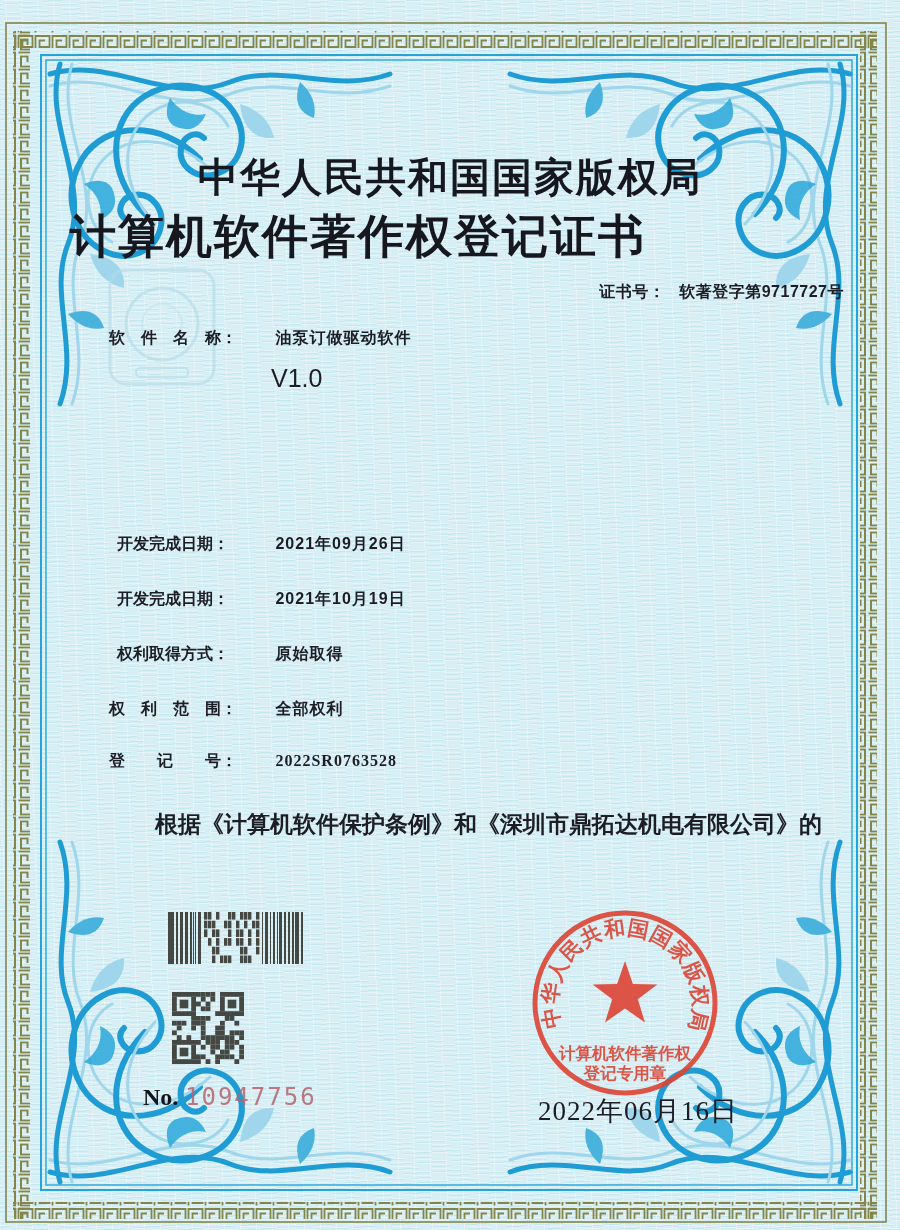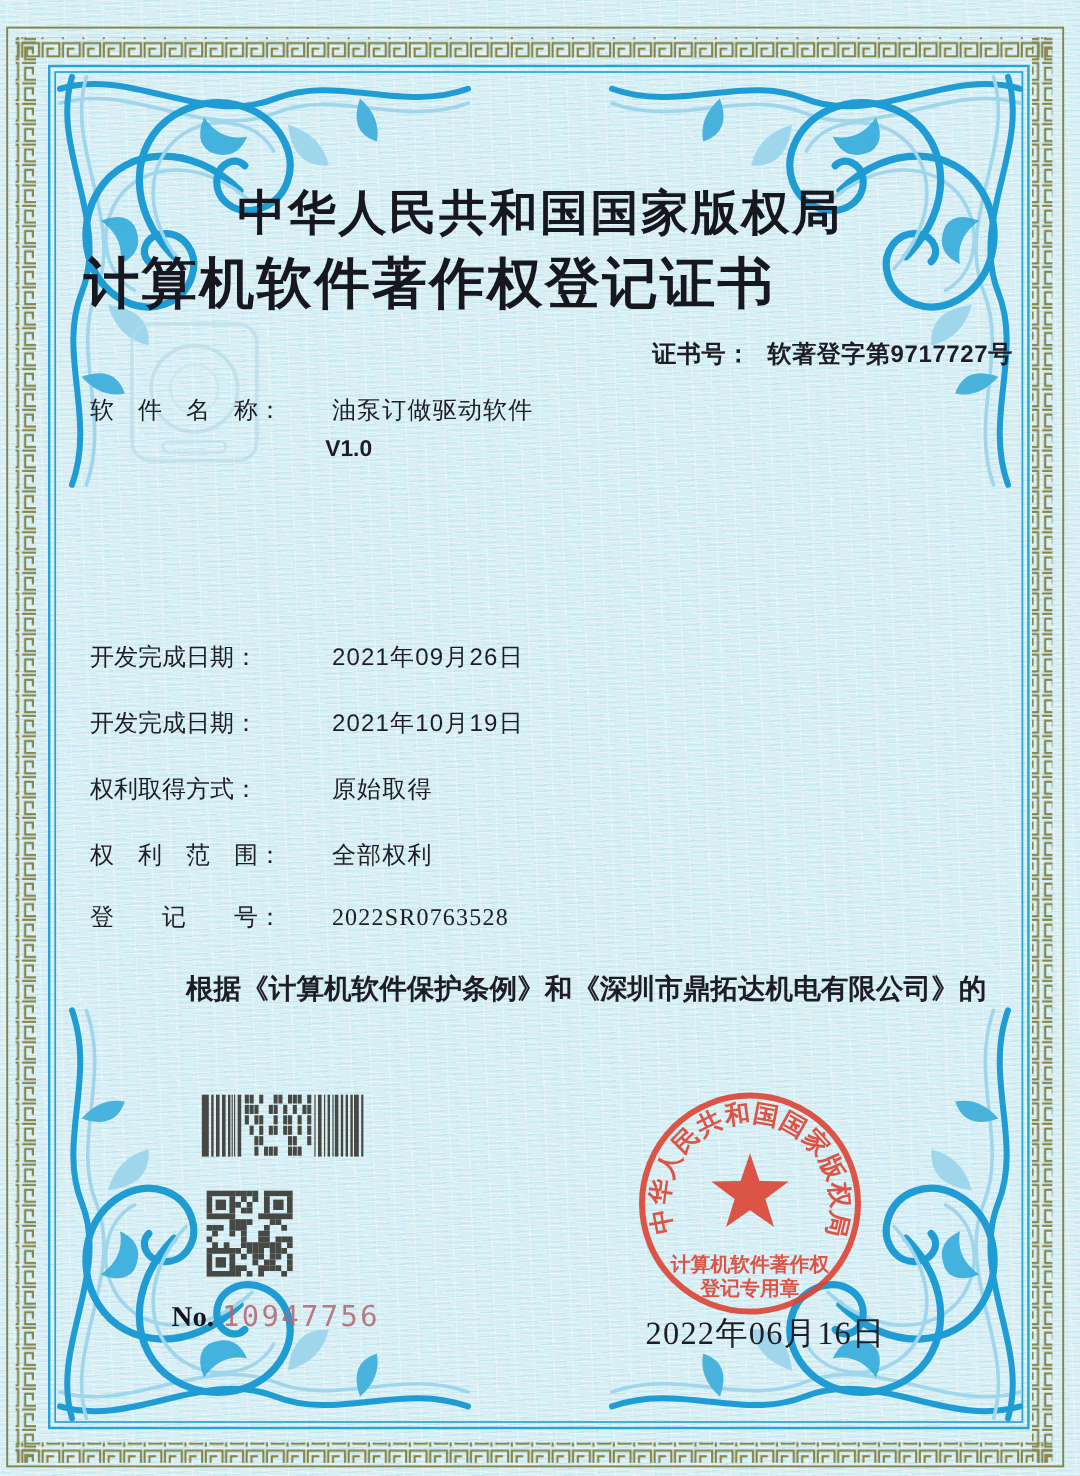"证书号： 软著登字第9717727号" .cert-no { font-size: 20px -> 16px }
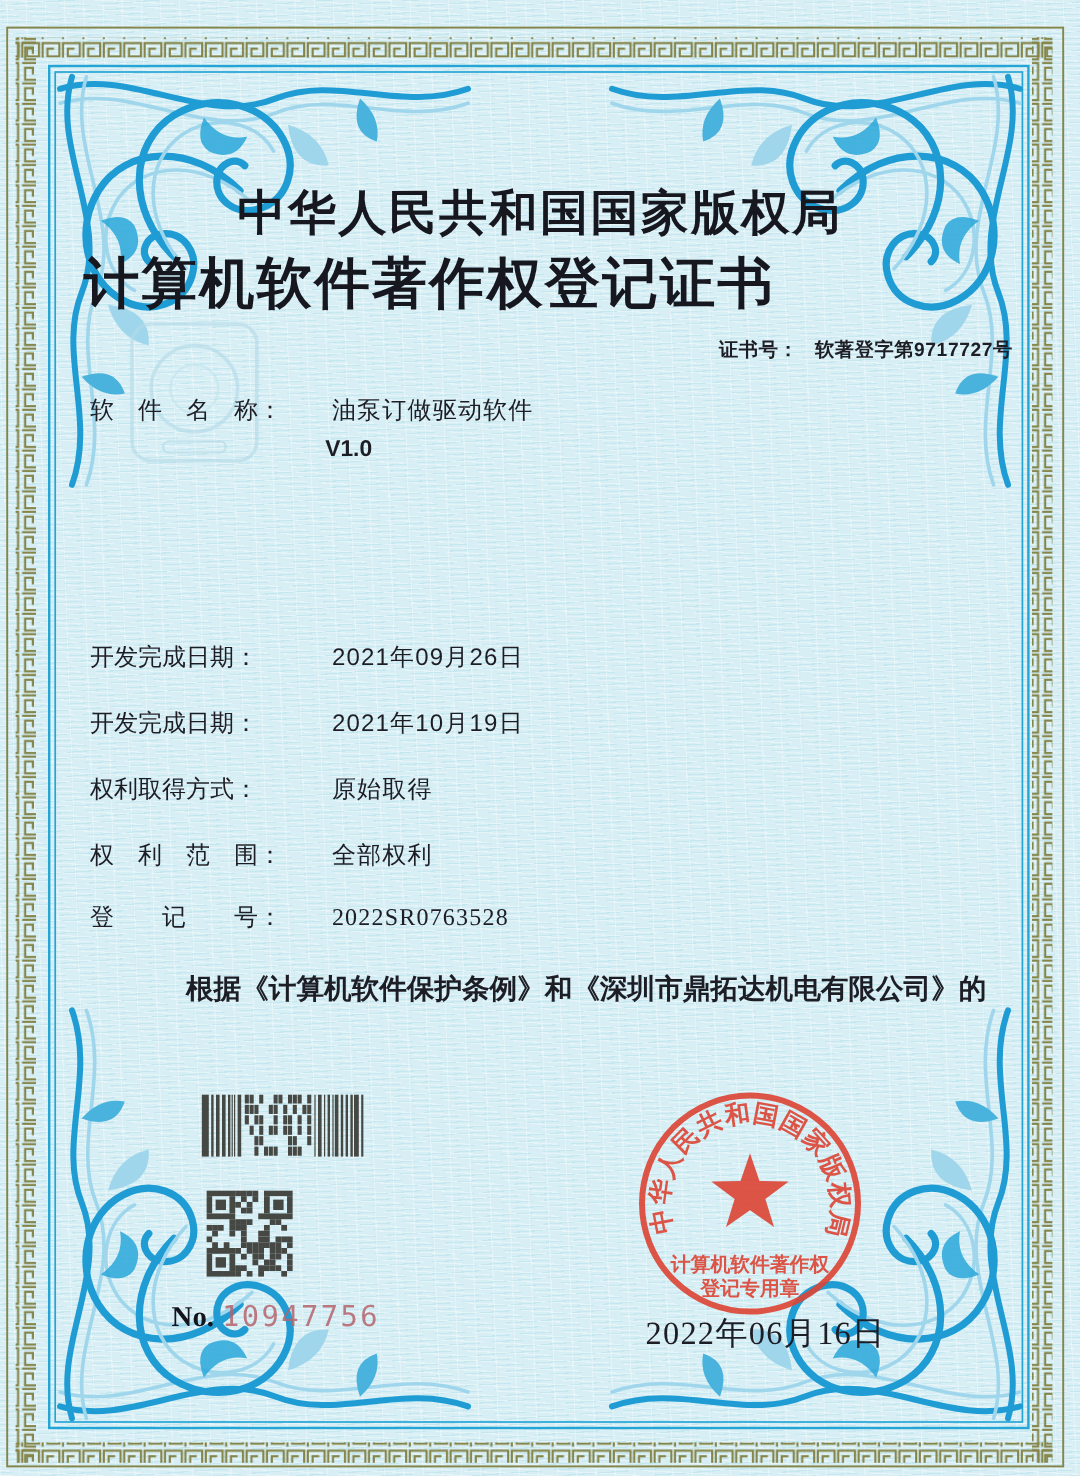"软 件 名 称： 油泵订做驱动软件" .field { font-size: 20px -> 16px; font-weight: normal -> bold; text-align: none -> center }
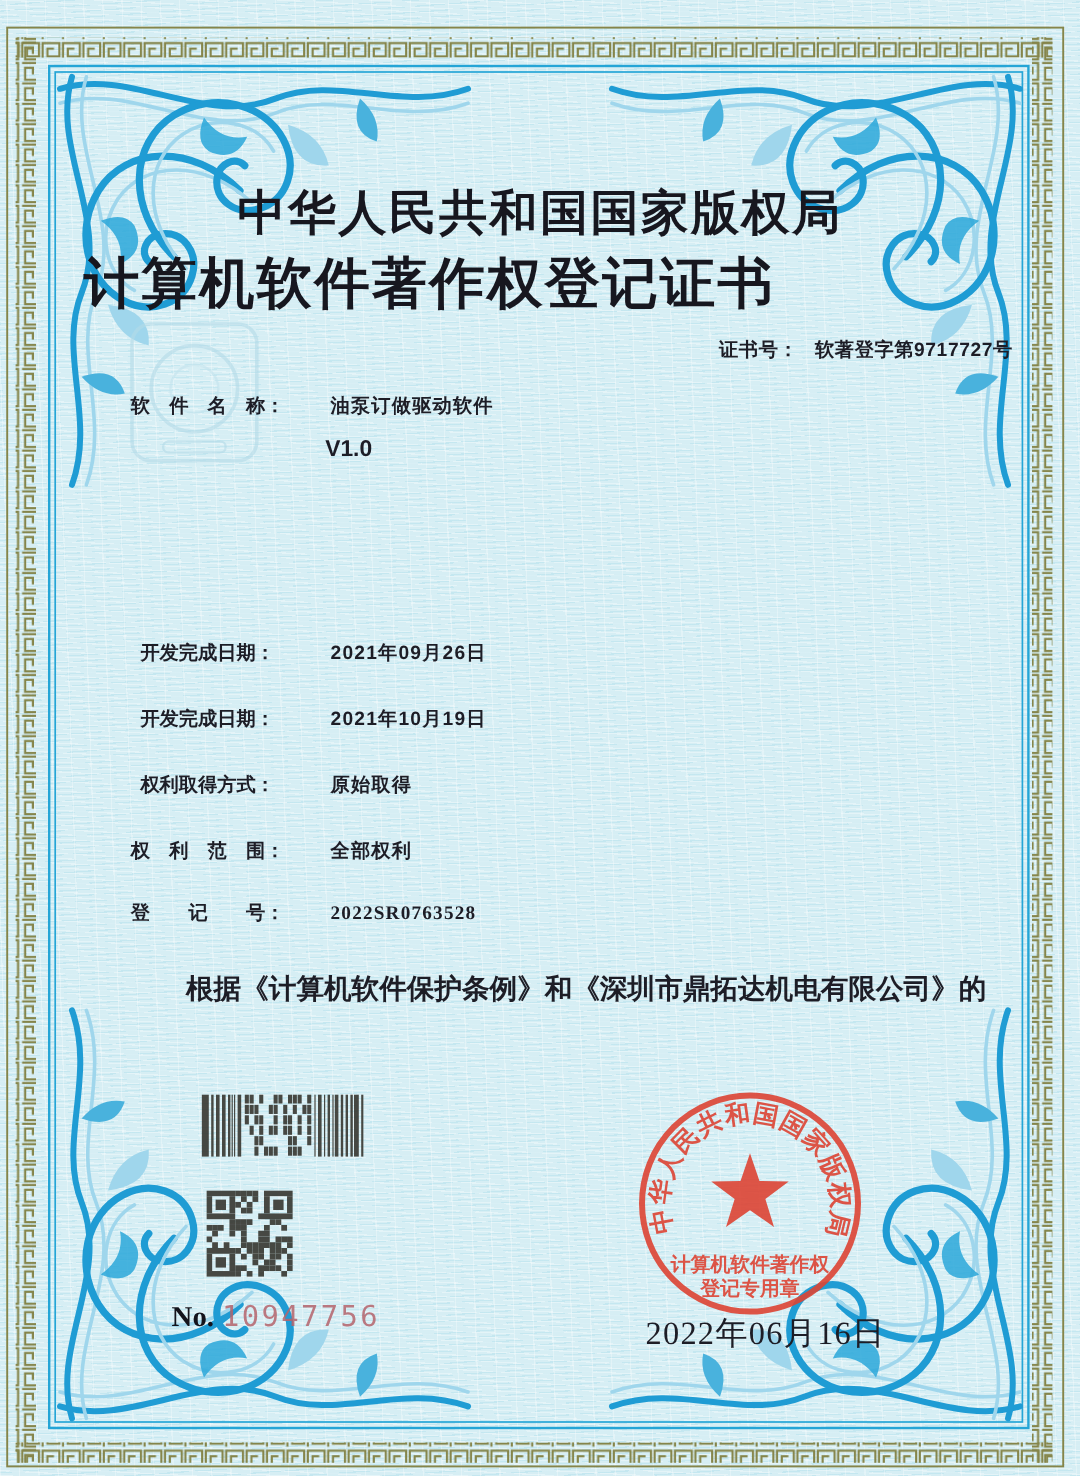"V1.0" .v2 { font-size: 19px -> 25px; font-weight: bold -> normal }
